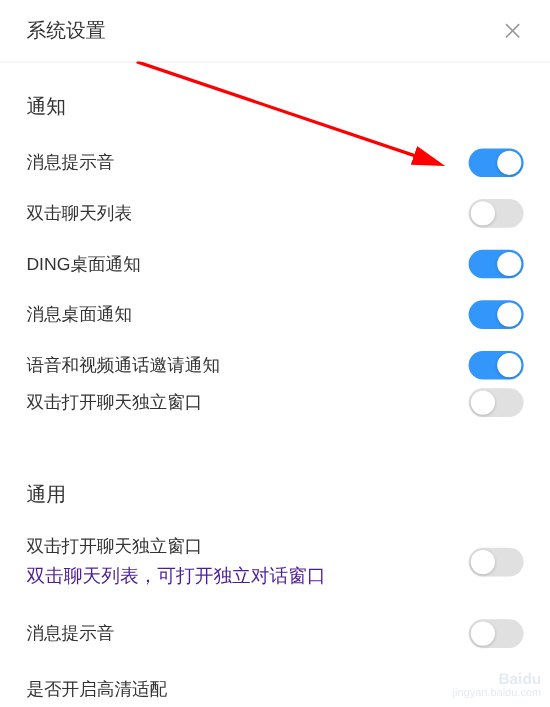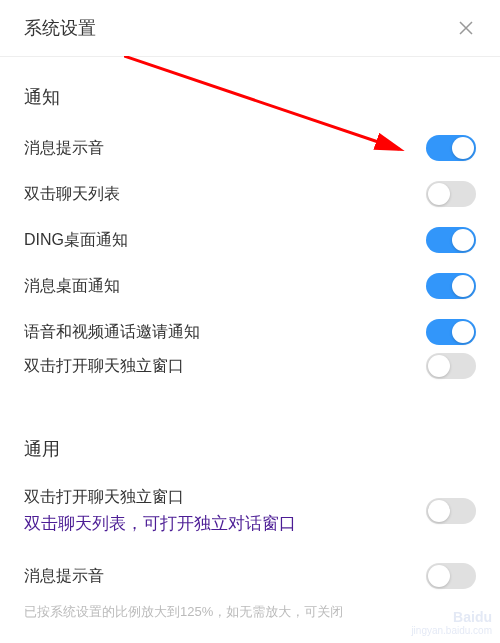"是否开启高清适配" div.setting-row { html: none -> <div> <div> <div>是否开启高清适配</div> </div> </div> }
